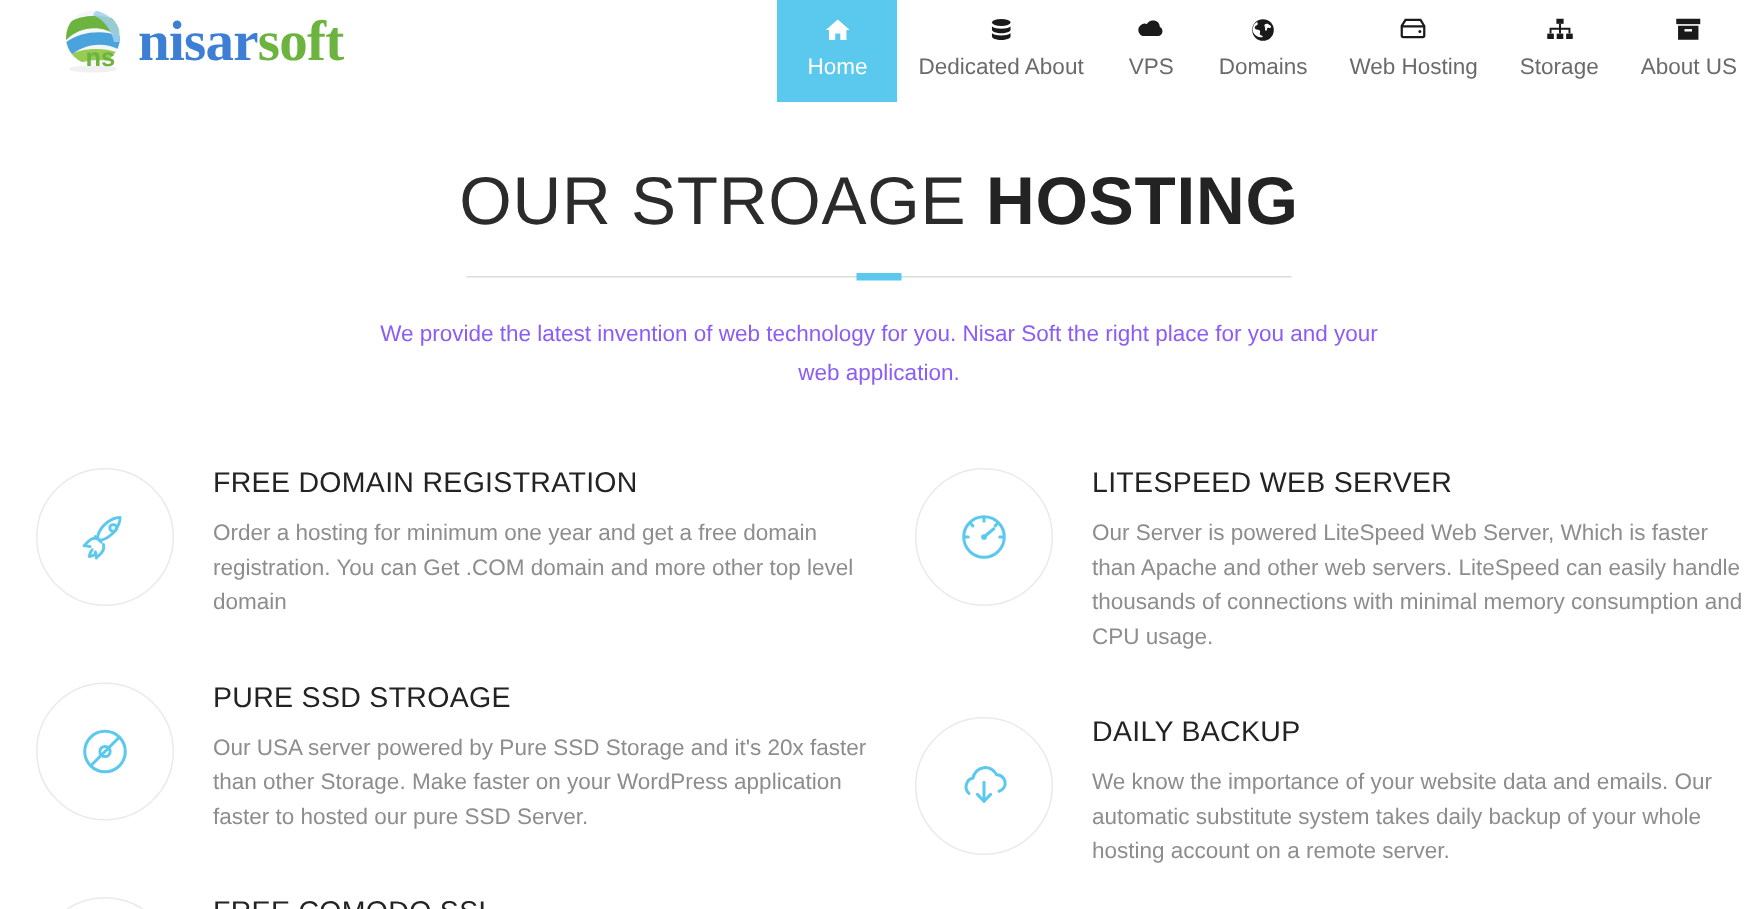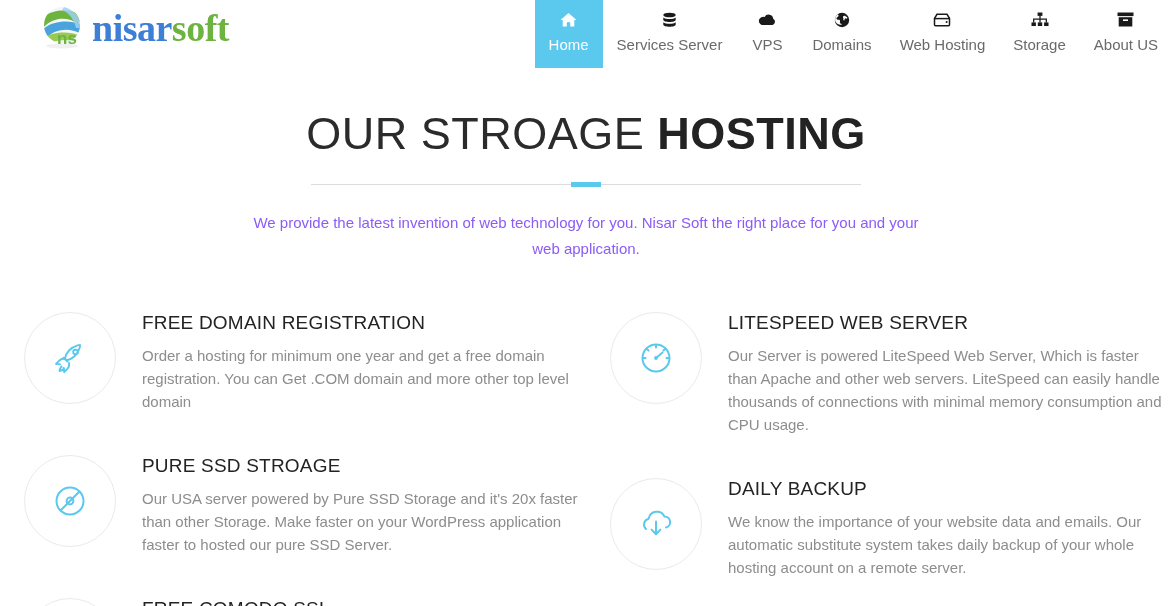"Home" .nav-item:nth-child(1) { width: 68px -> 80px }
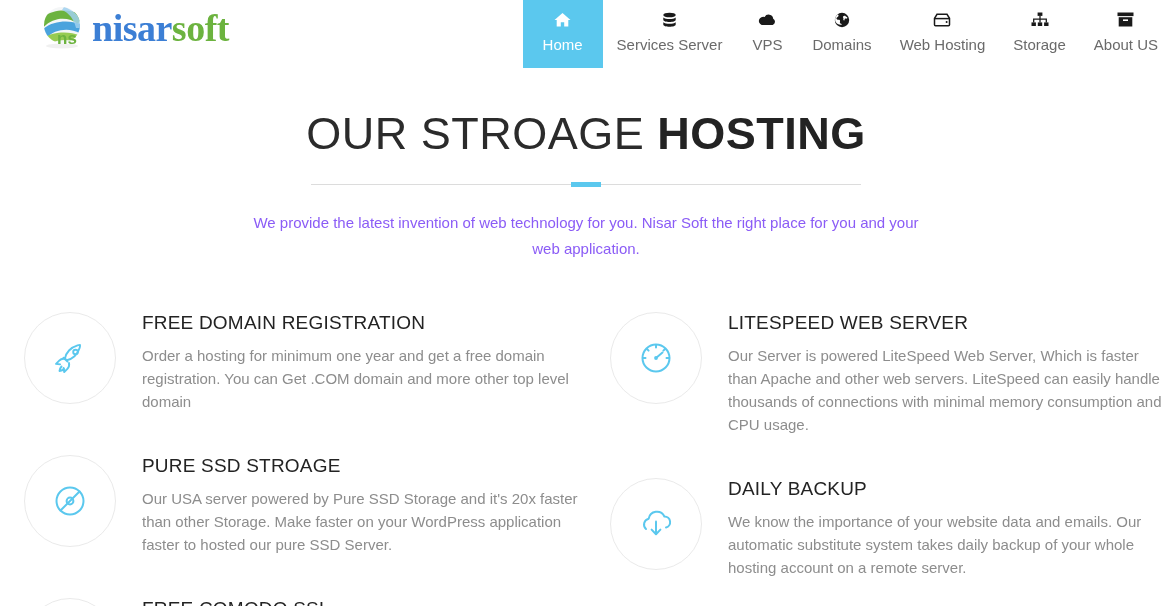"Services Server" span.nav-label { text: Services Server -> Dedicated About }
